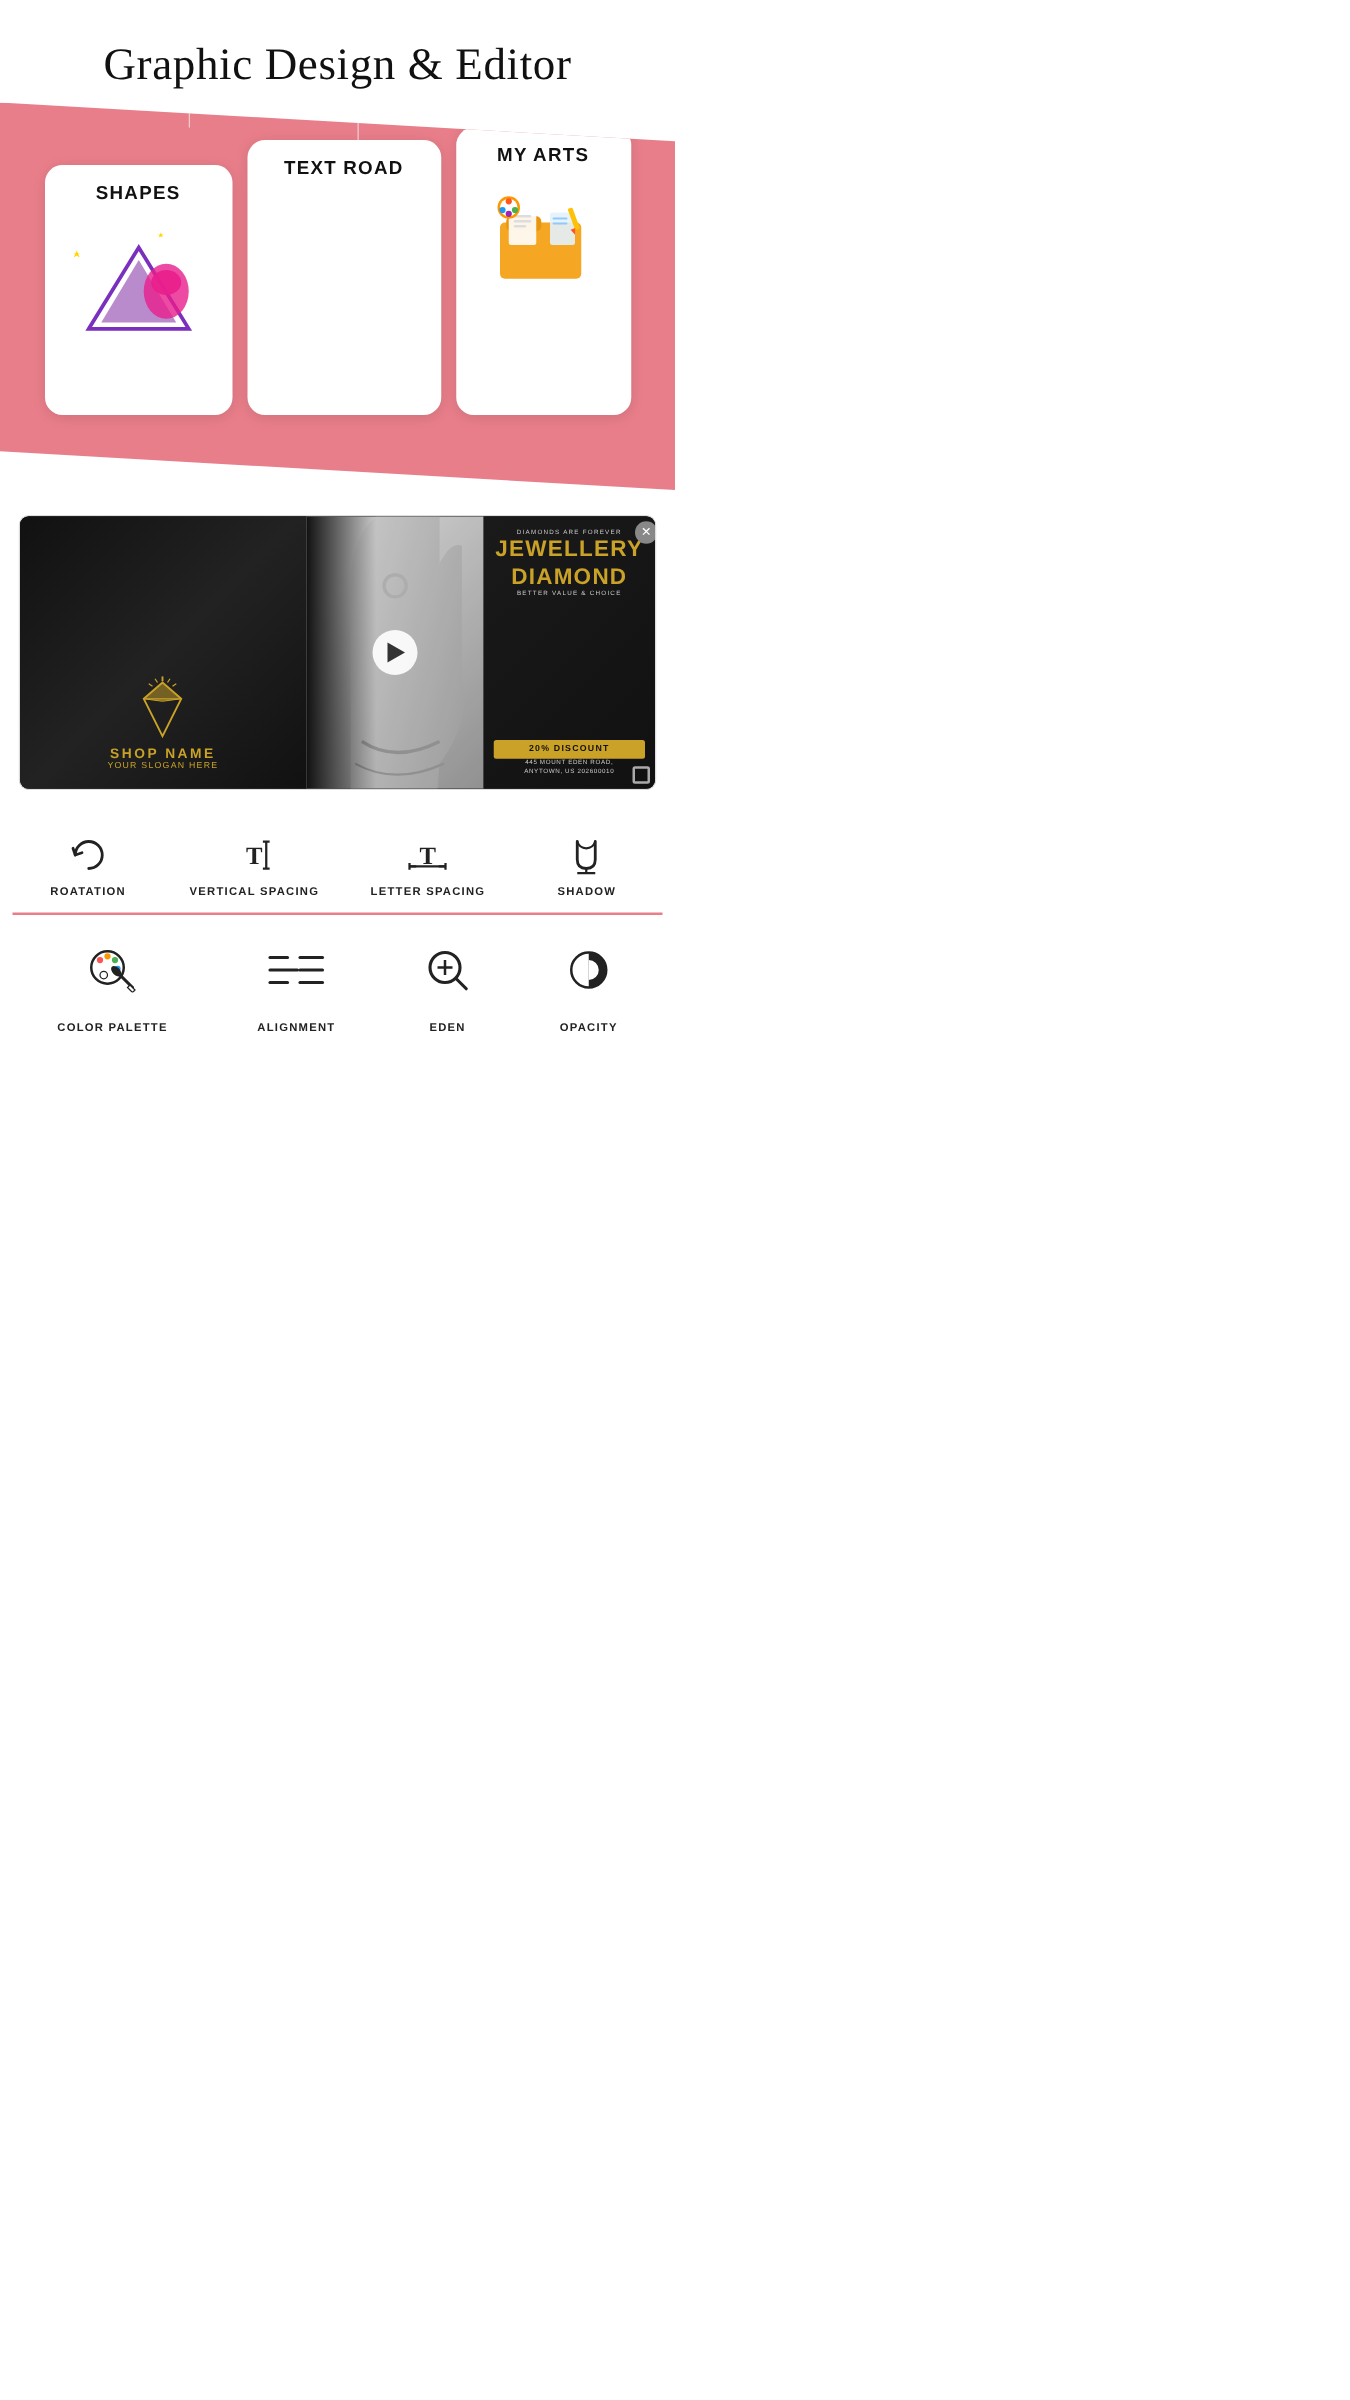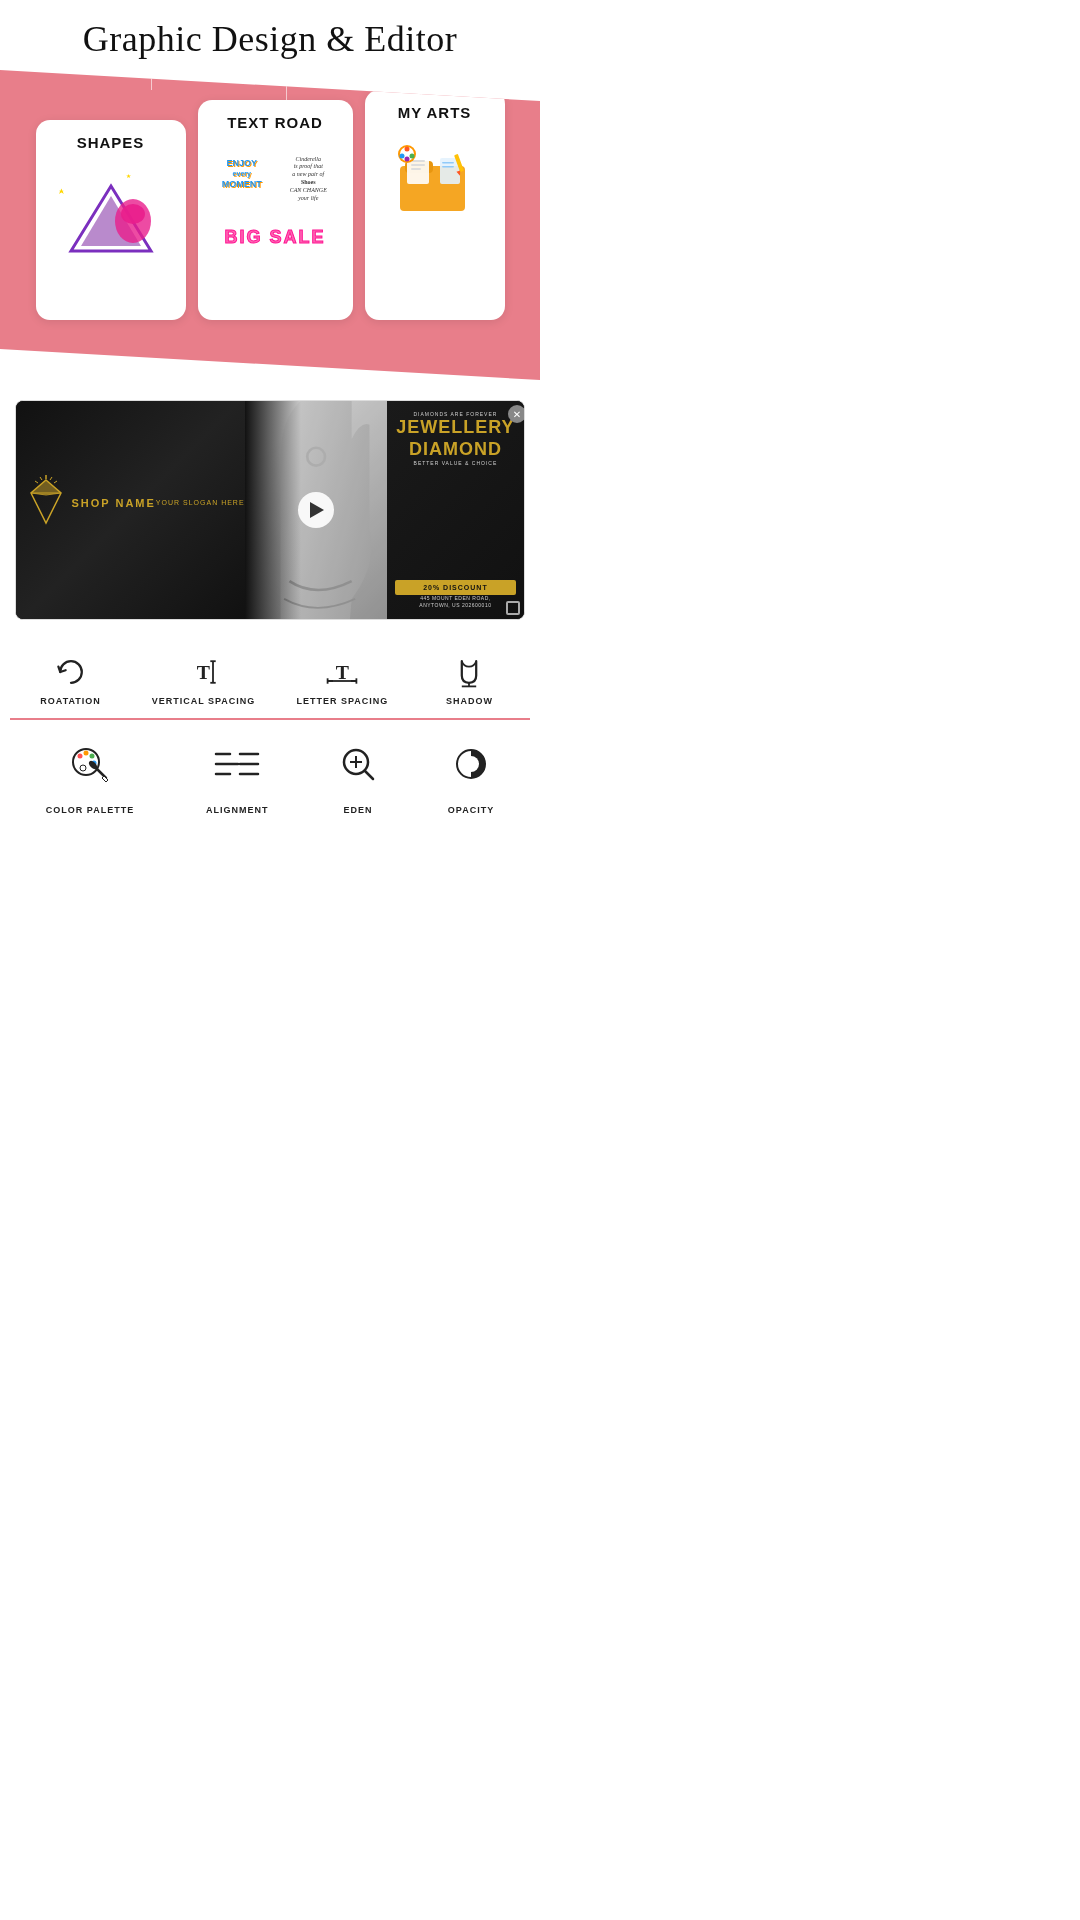"Graphic Design & Editor" .header { padding: 18px 20px 20px -> 30px 20px 20px }
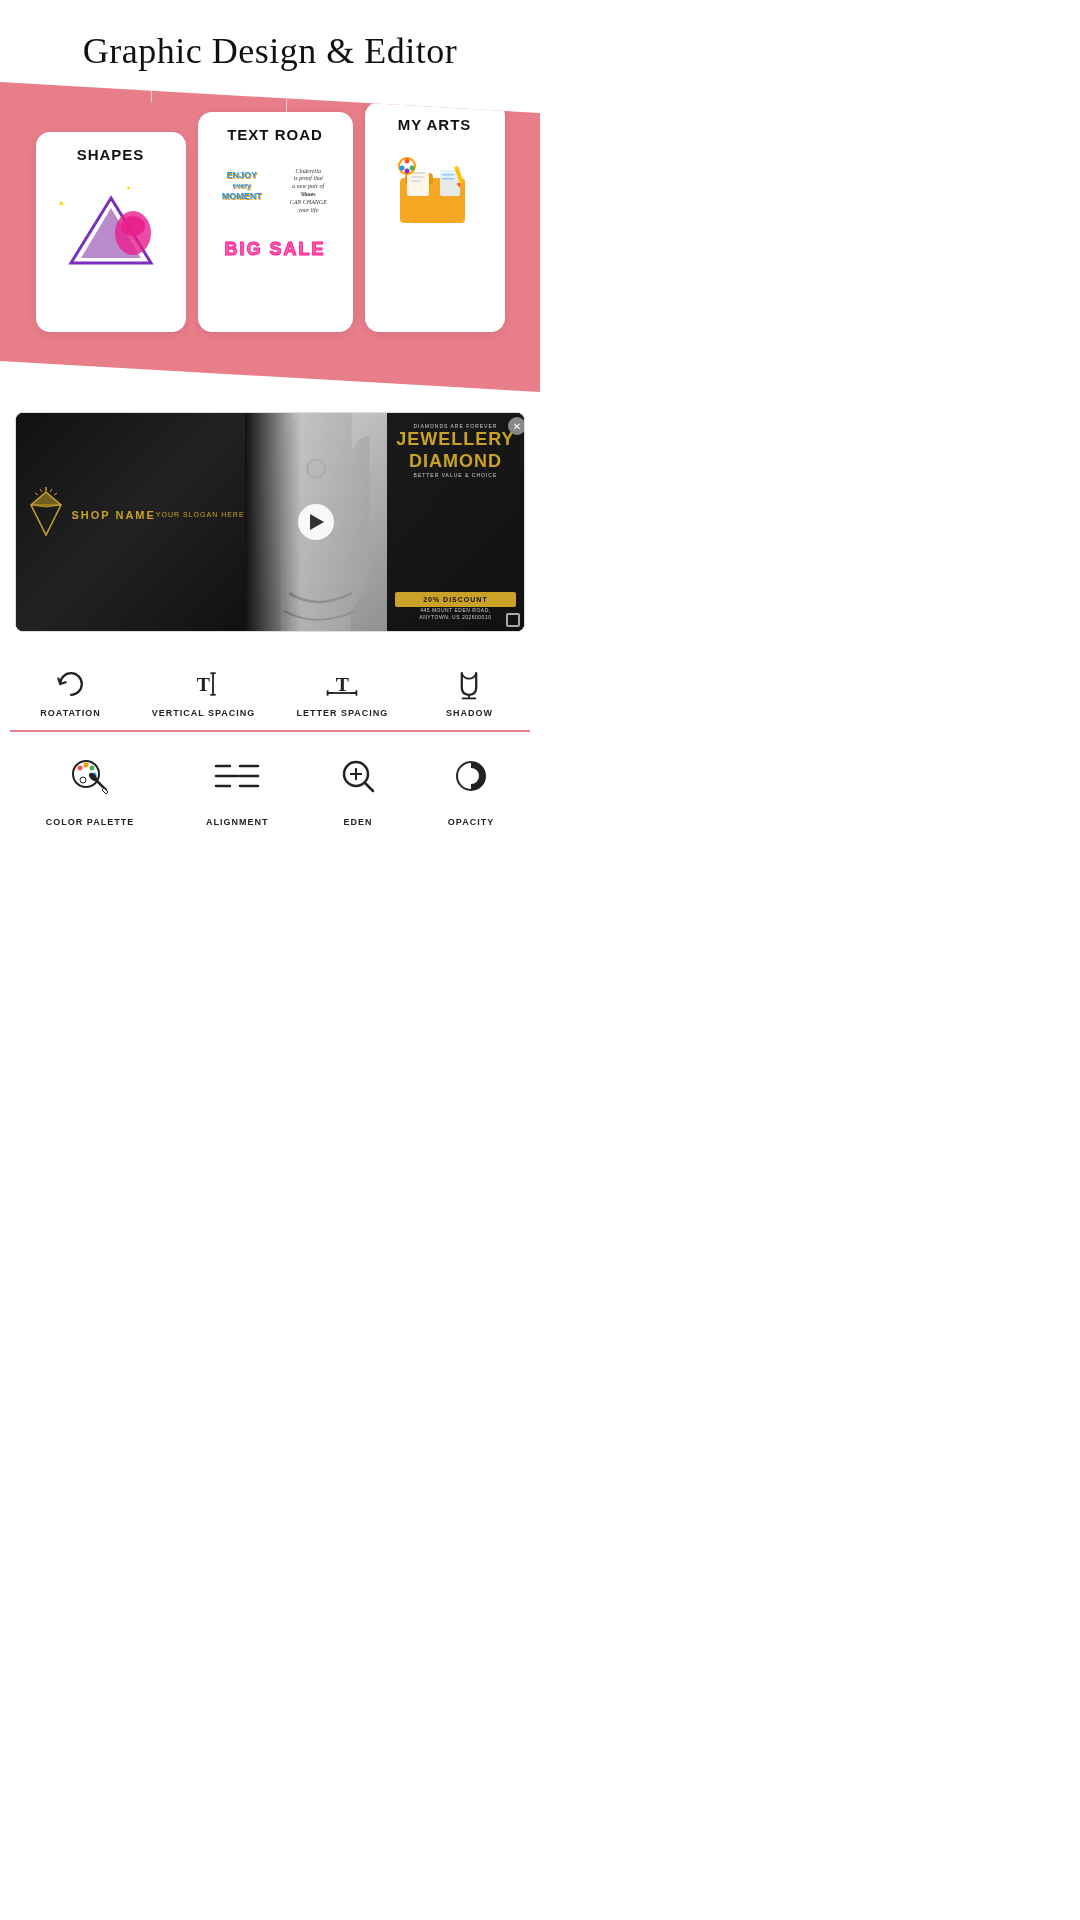"ENJOY" div.textarts-illustration { html: <div> <div> <div> <div> <div>ENJOY<br><span>every</span><br>MOMENT</div> </div> </div> <div>Cinderella<br>is proof that<br>a new pair of<br><span>Shoes</span><br>CAN CHANGE<br>your life</div> </div> <div>BIG SALE</div> </div> -> none }
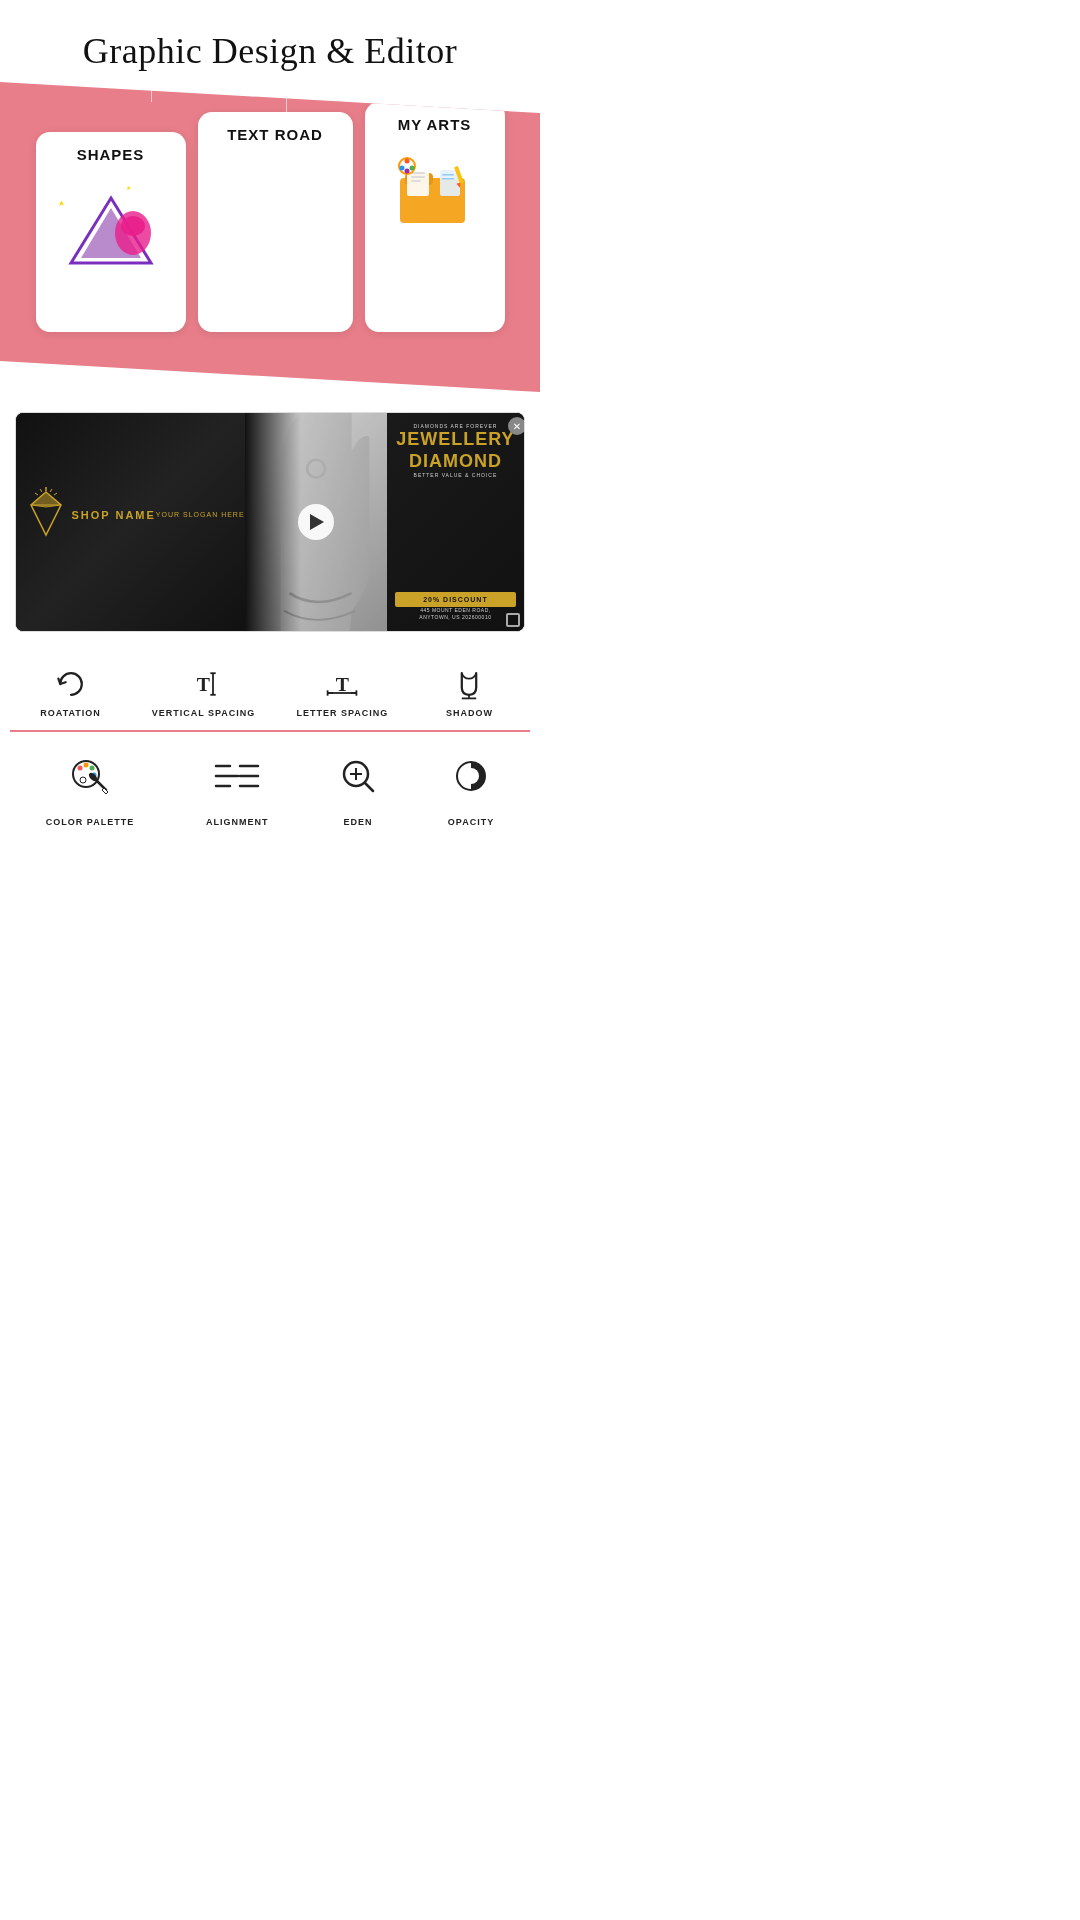"SHOP NAME" .canvas-left { flex-direction: row -> column }
